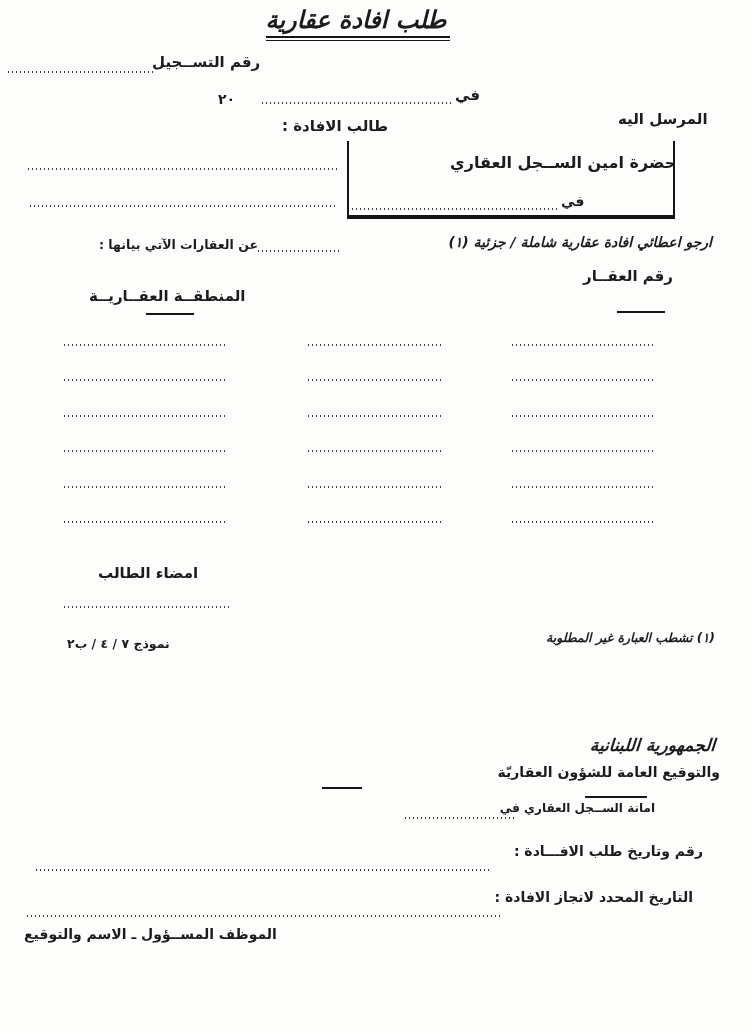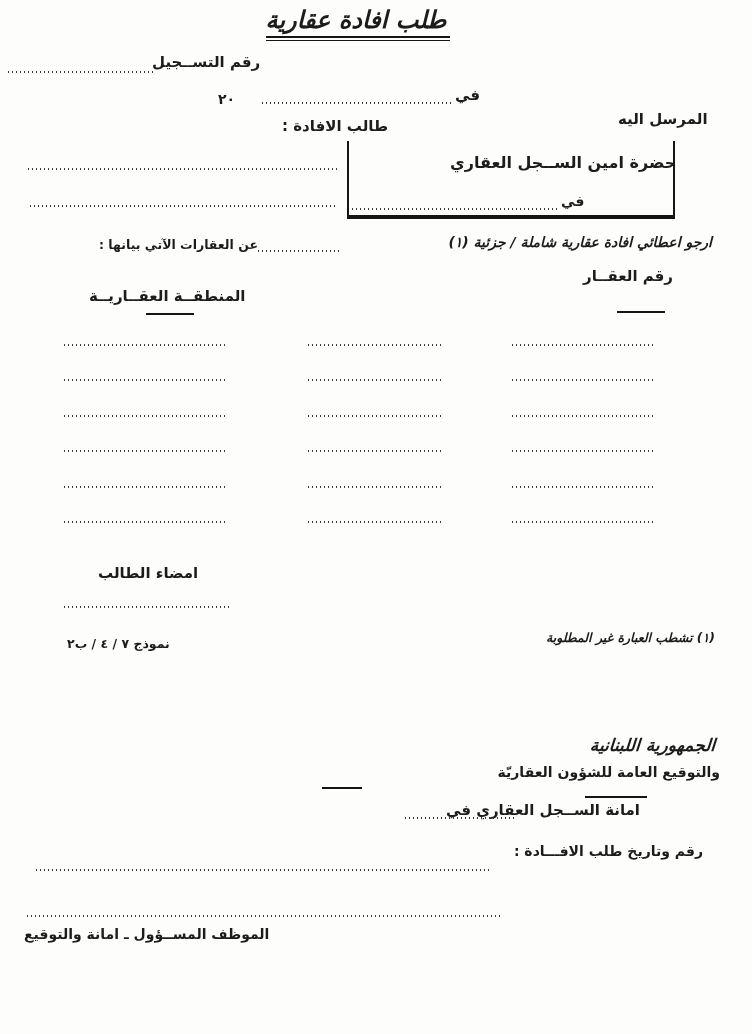"امانة الســجل العقاري في" div.abs { font-size: 15px -> 12px; right: 112px -> 97px }
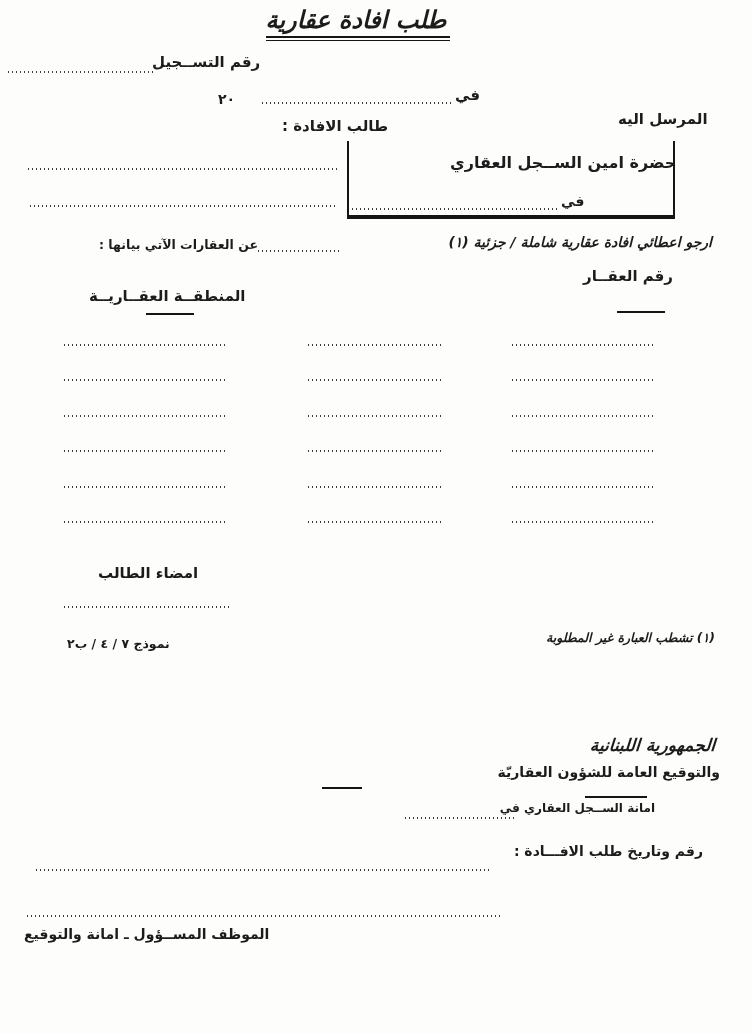"التاريخ المحدد لانجاز الافادة :" div.abs { html: none -> <div>التاريخ المحدد لانجاز الافادة :</div> }
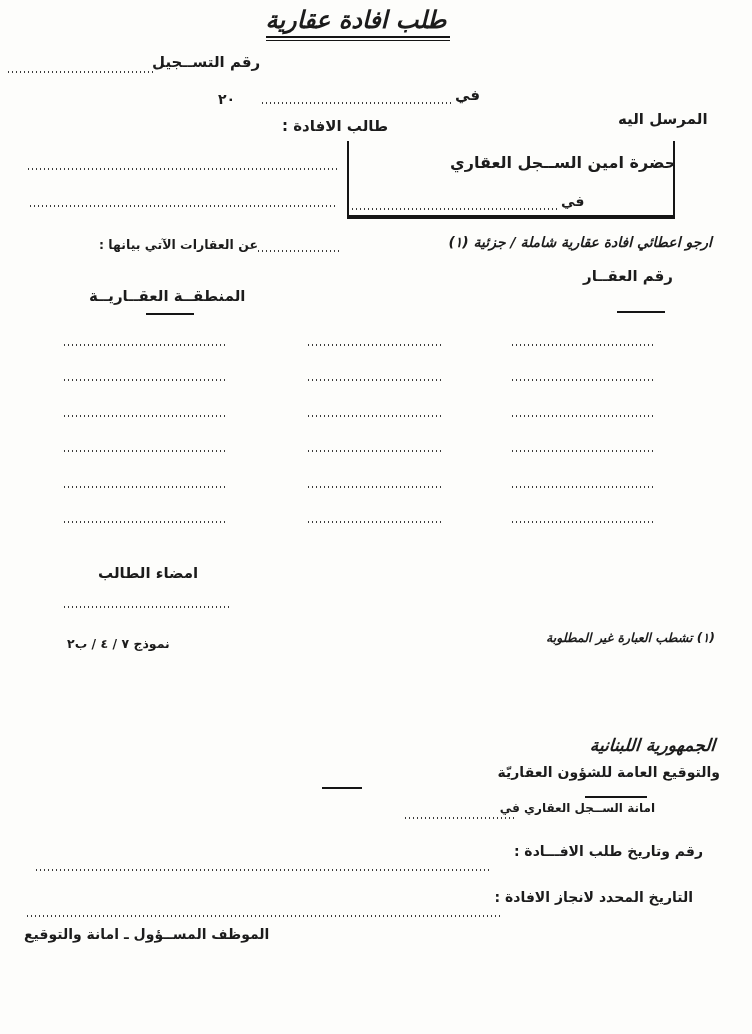"الموظف المســؤول ـ امانة والتوقيع" div.abs { text: امانة -> الاسم }
